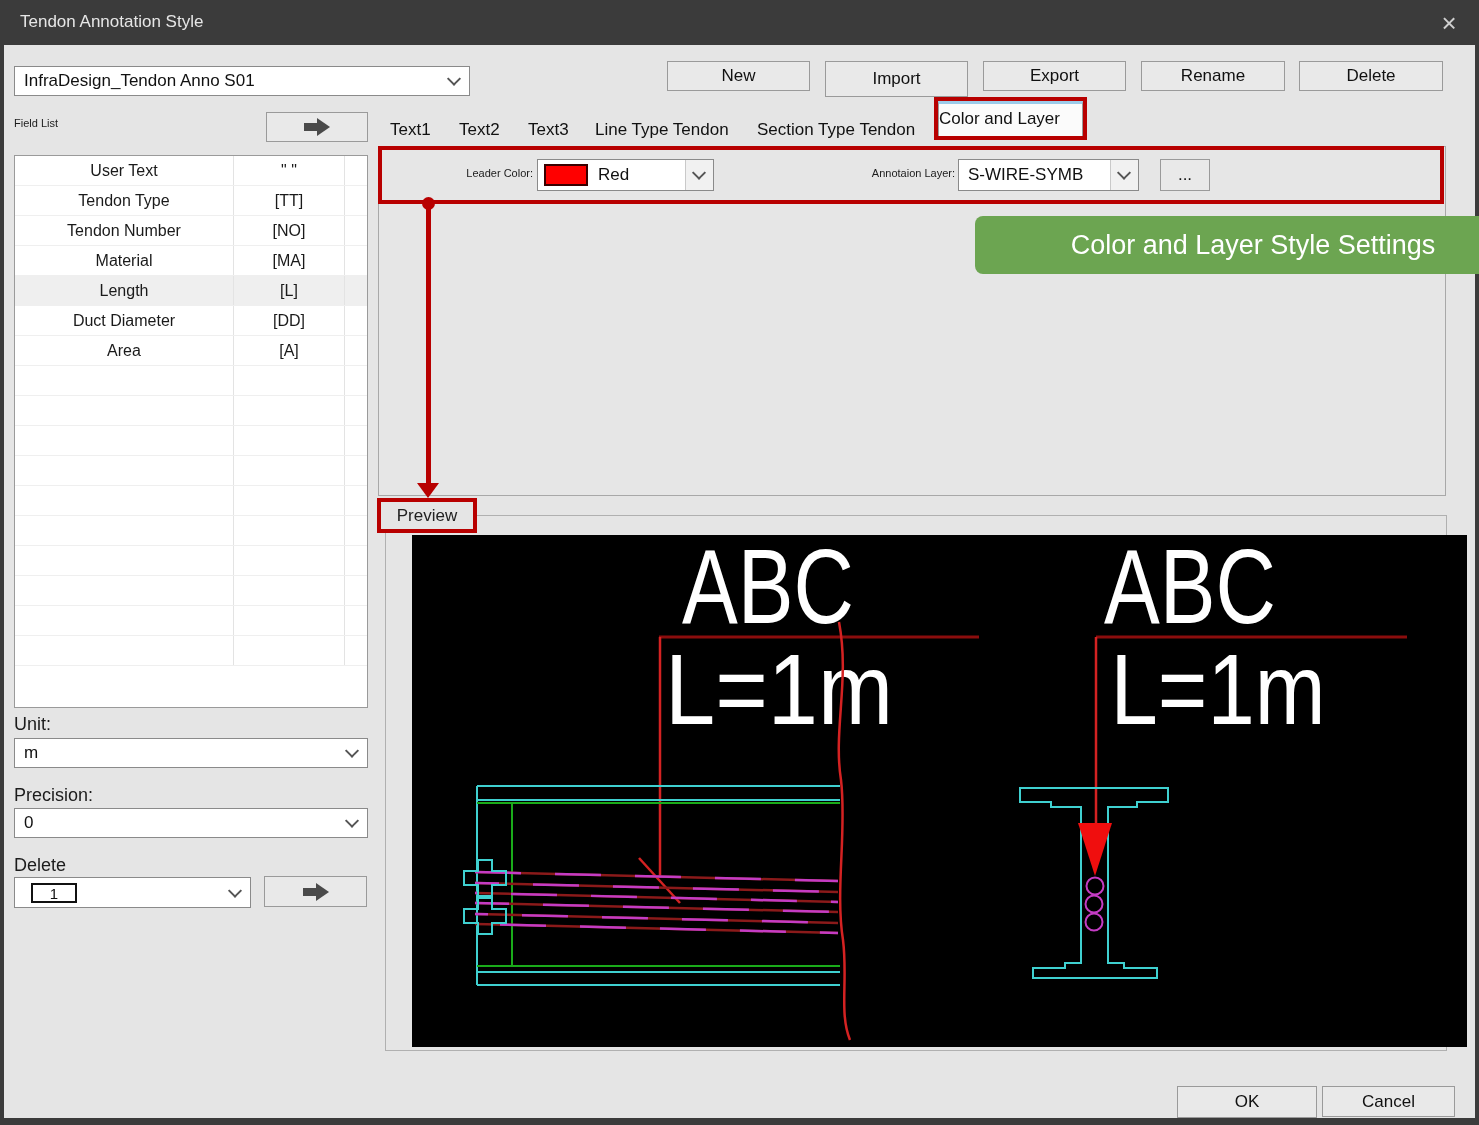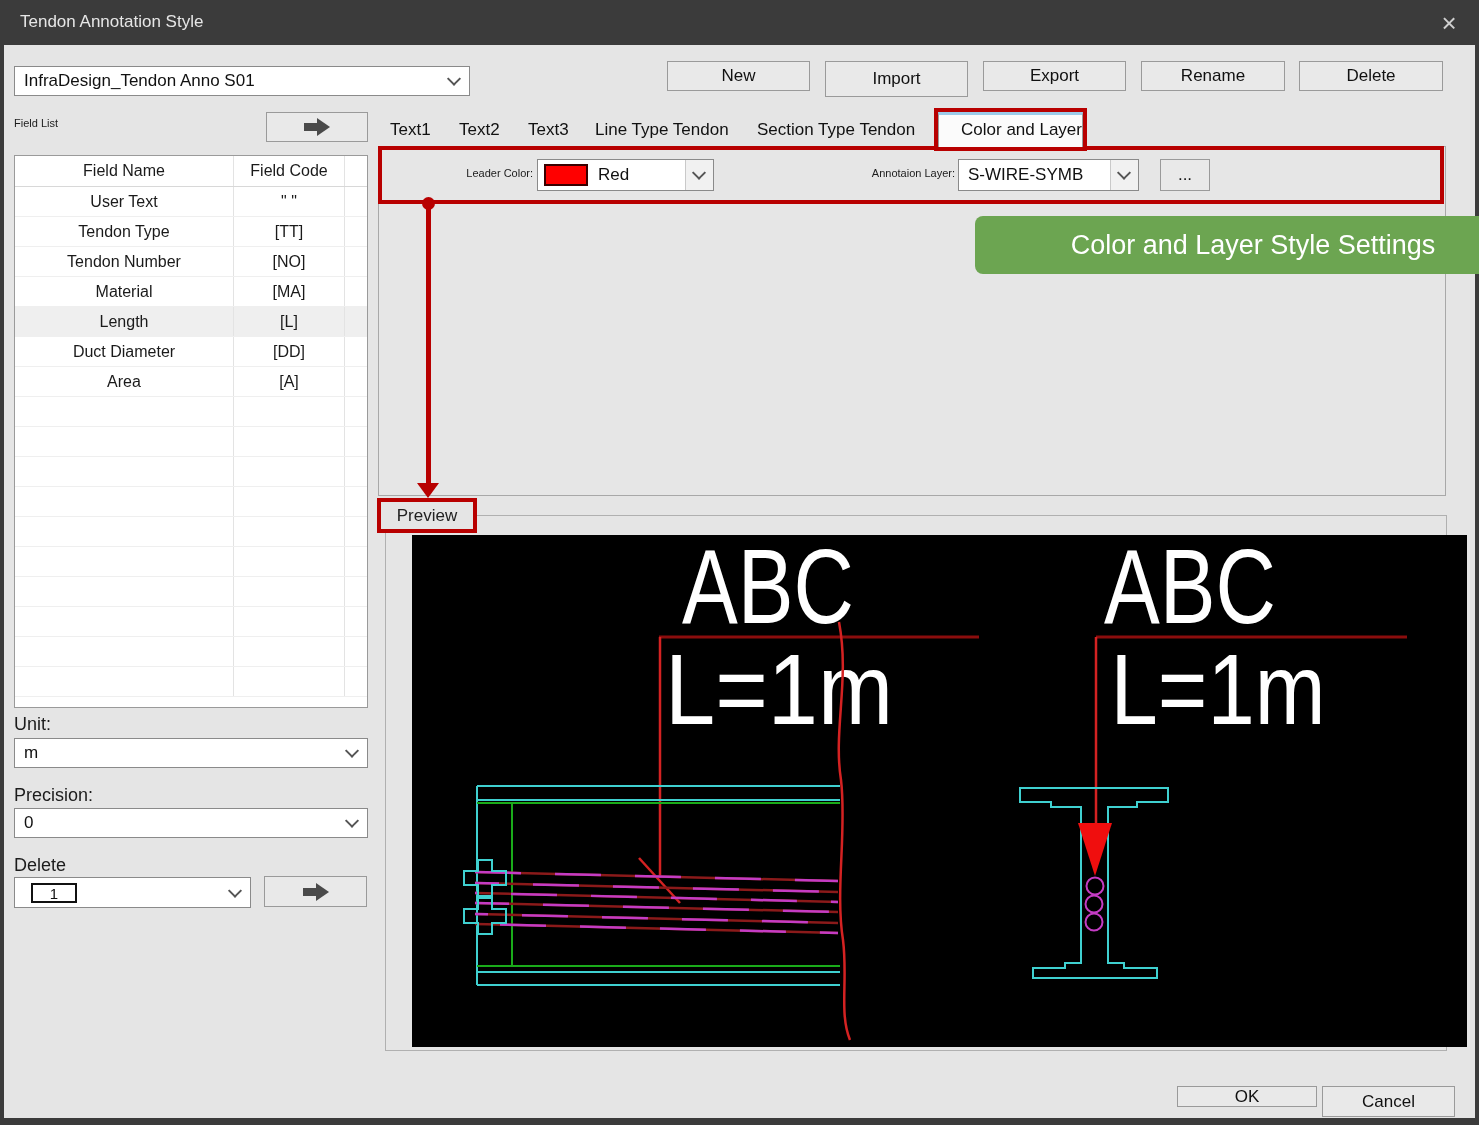"Color and Layer" .tab-active { text-align: right -> left; top: 112px -> 101px }
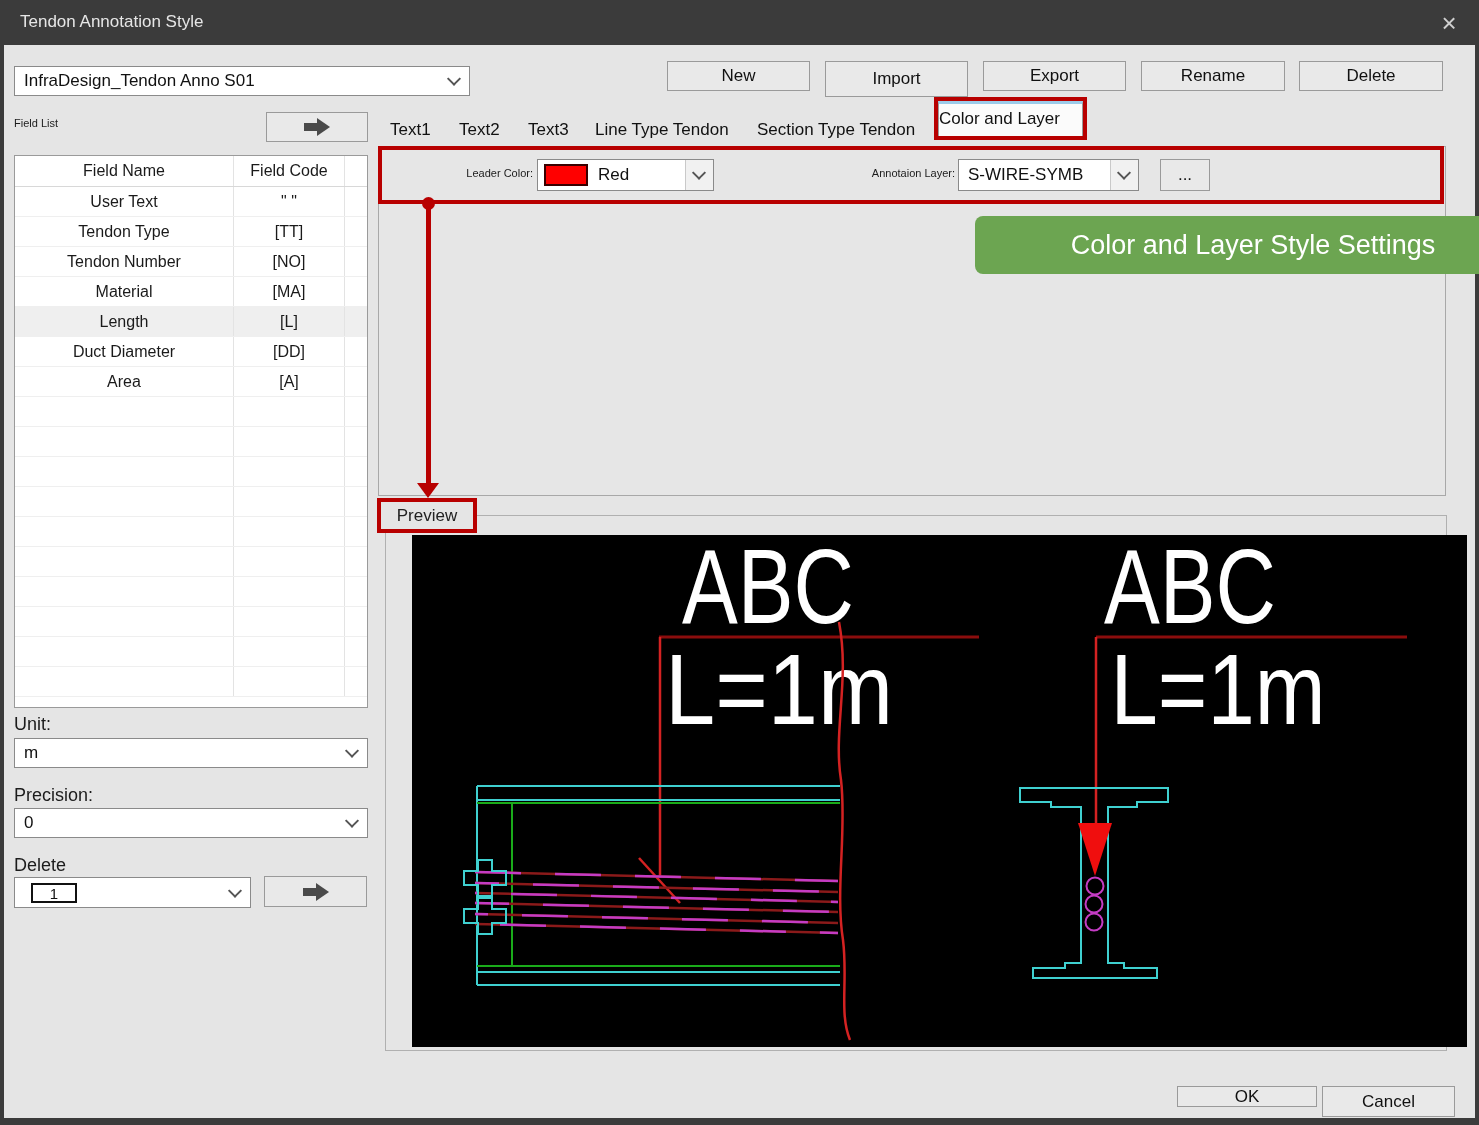"Field Name" div.trow { html: <div> <div>Field Name</div> <div>Field Code</div> <div></div> </div> -> none }
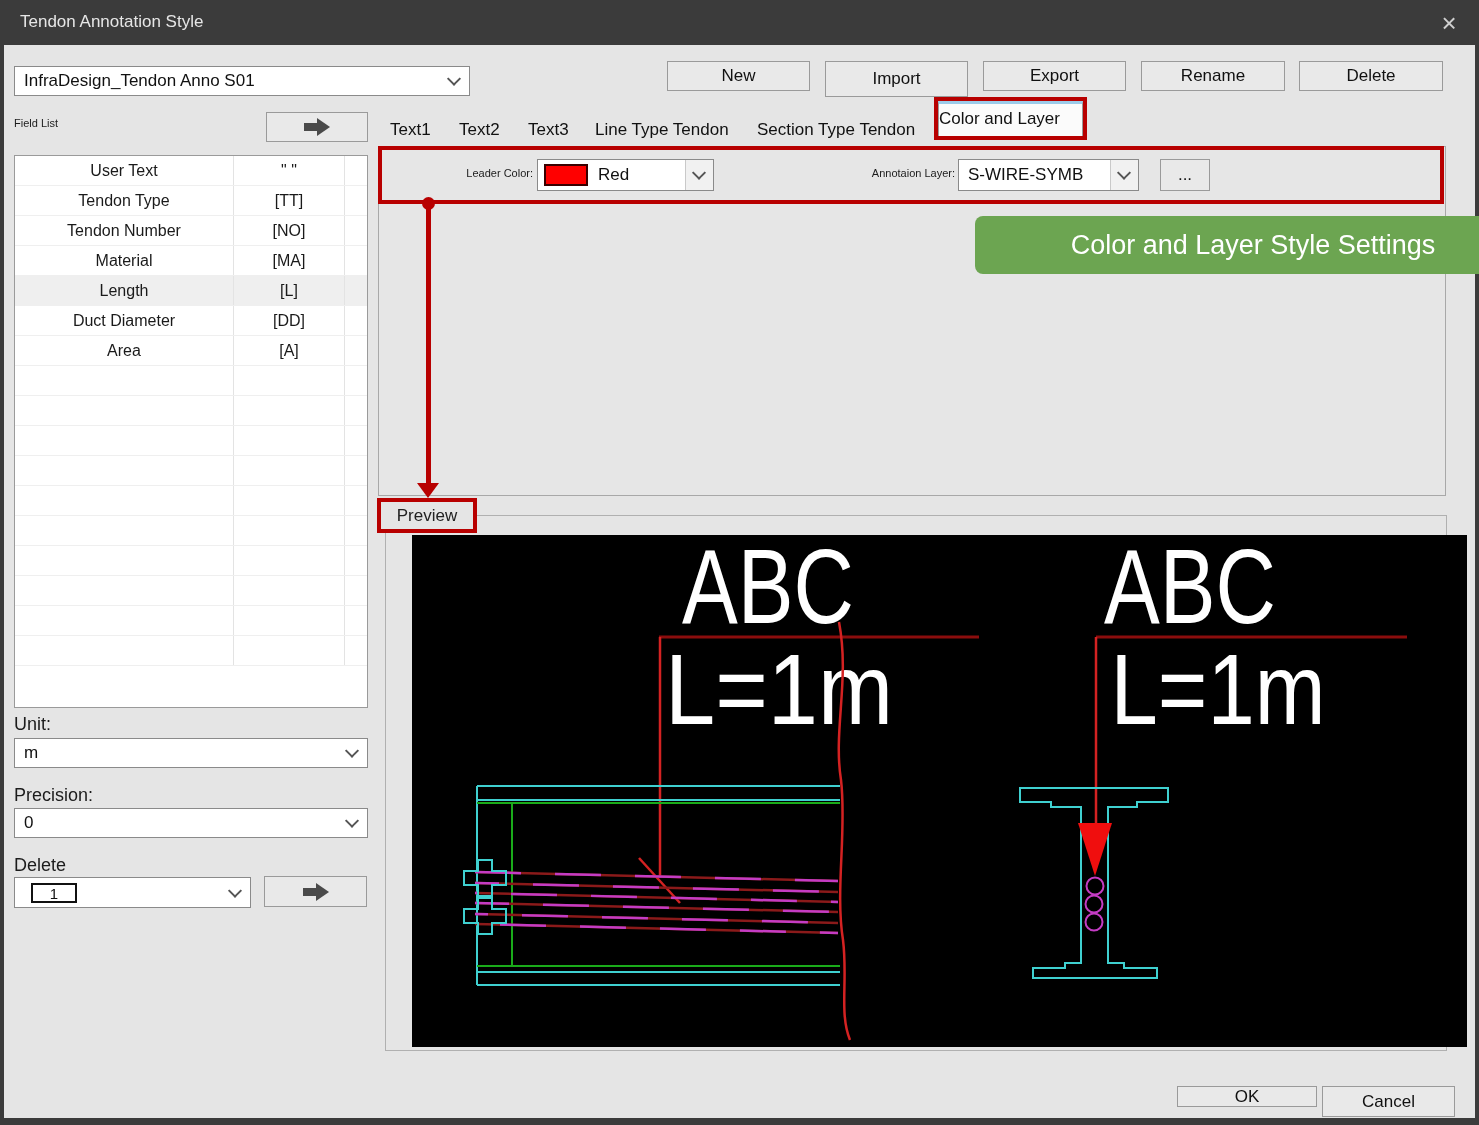"OK" div.btn { height: 21px -> 32px }
